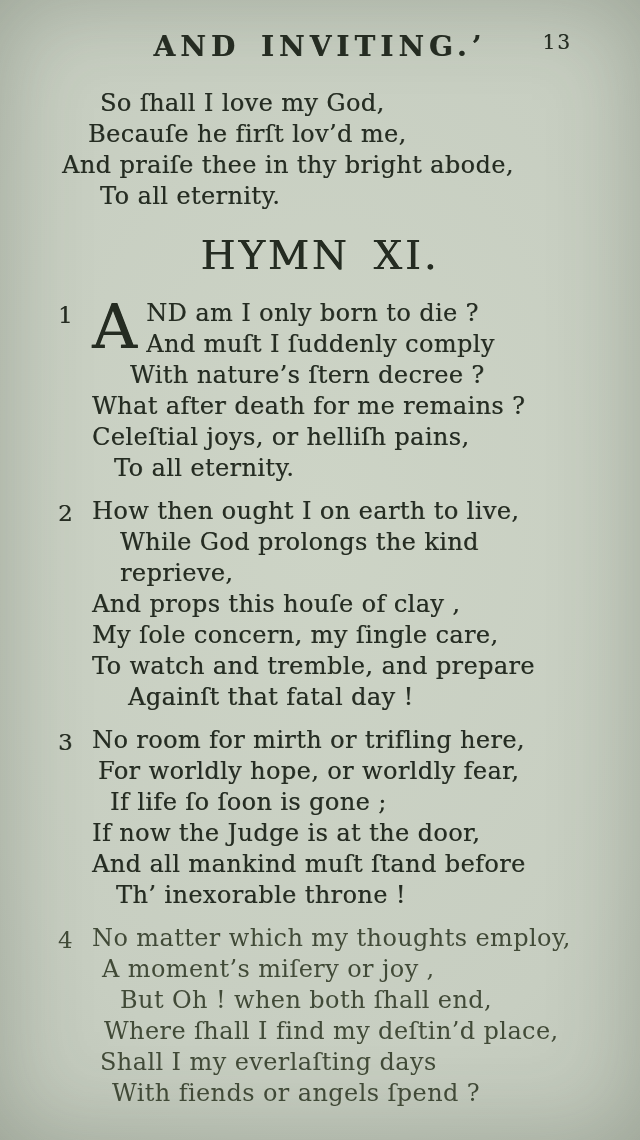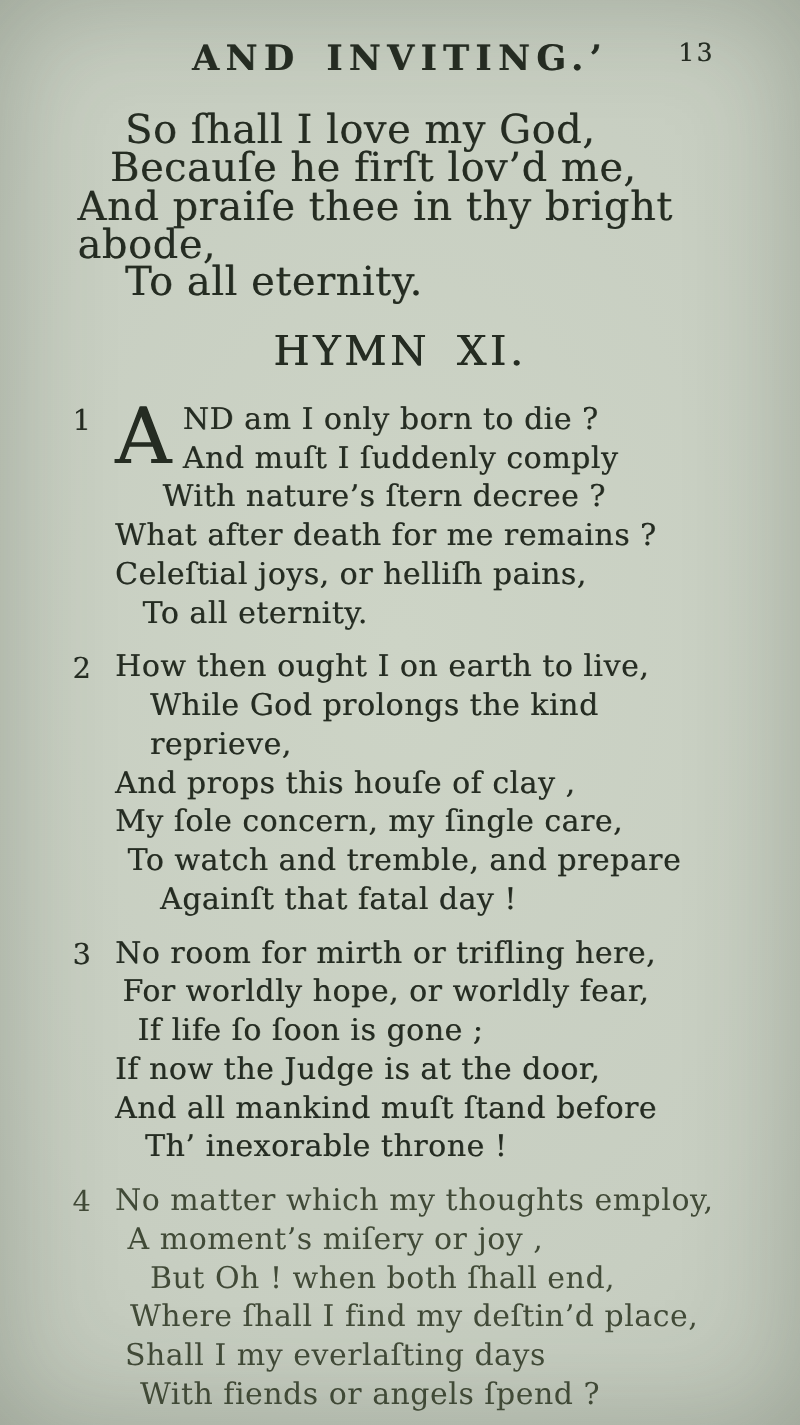"So ſhall I love my" .stanza { font-size: 32px -> 24px }
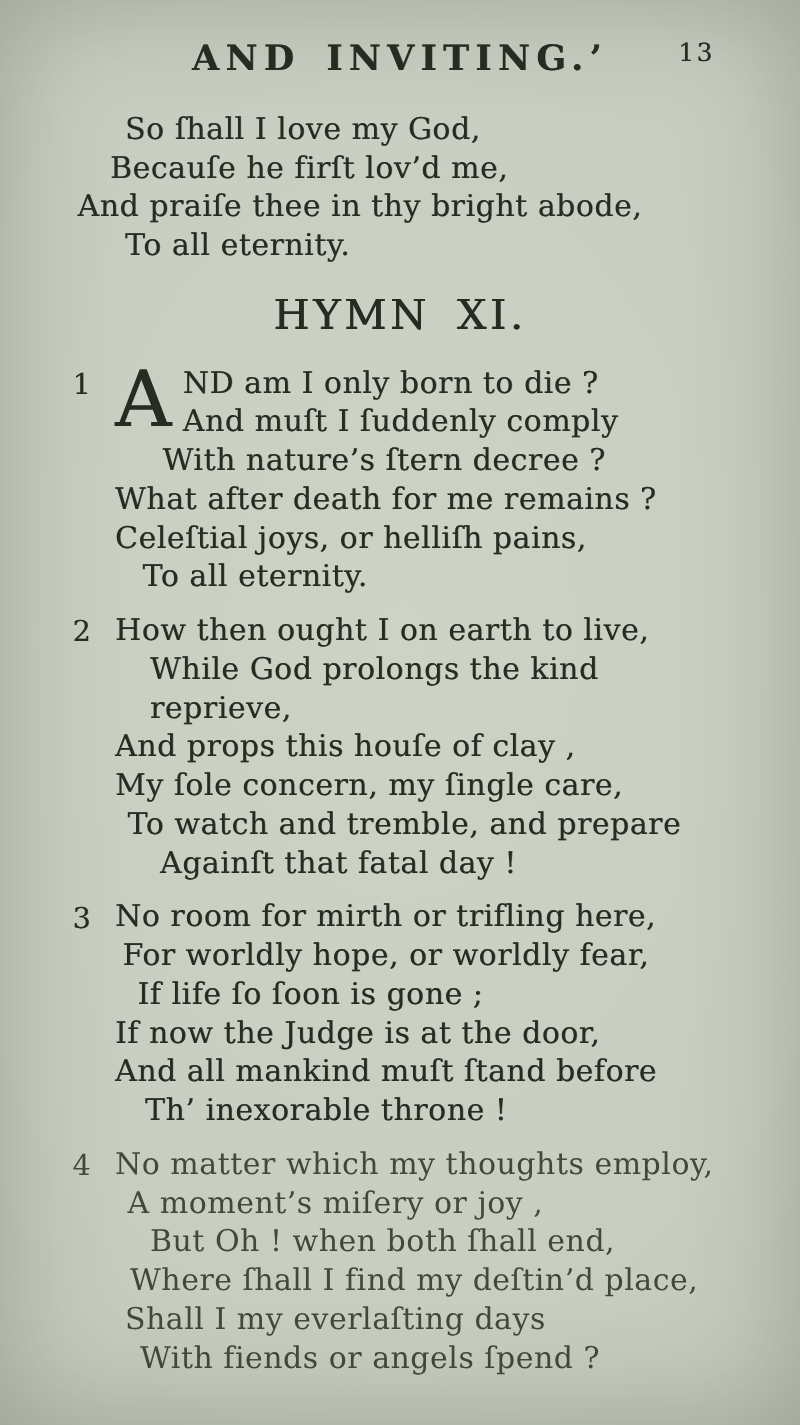"HYMN XI." .hymn-title { font-size: 33px -> 40px }
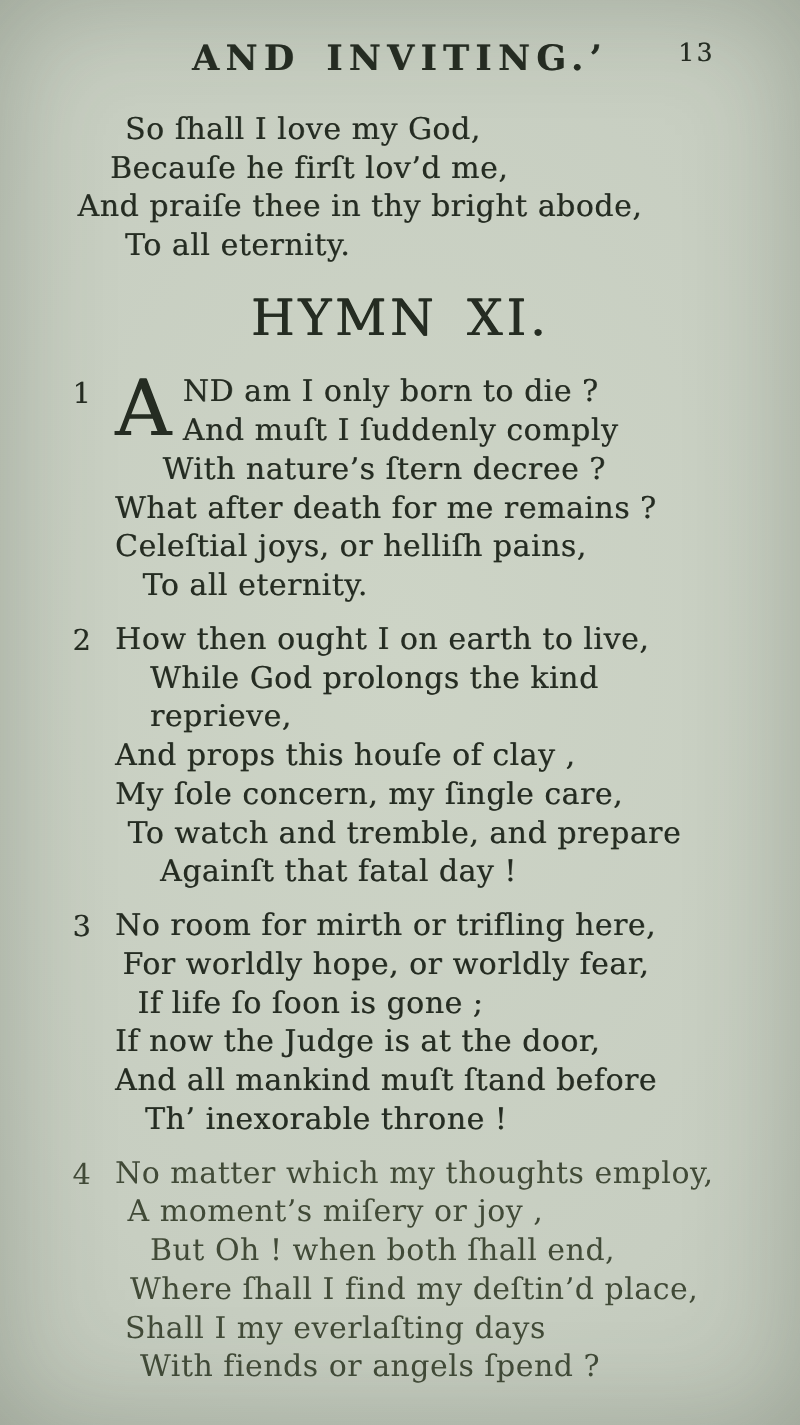"To watch and tremble, and" div.line { margin-left: 10px -> none }
